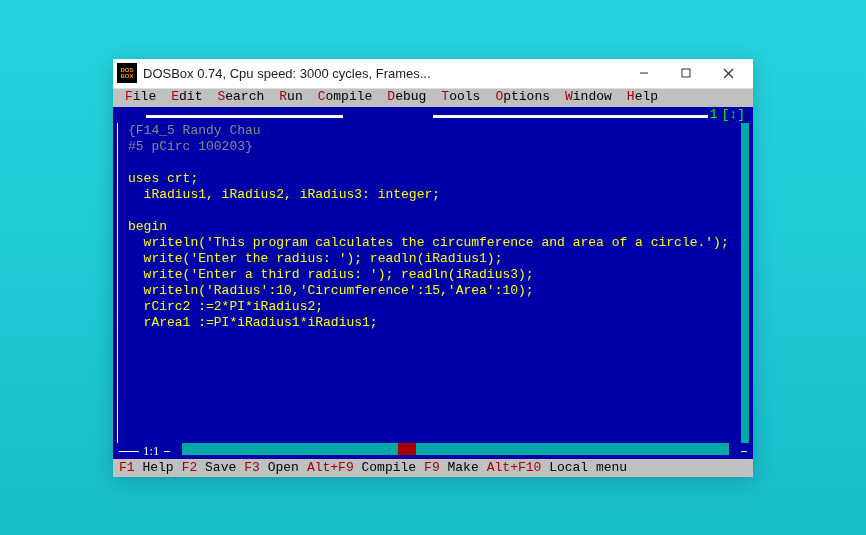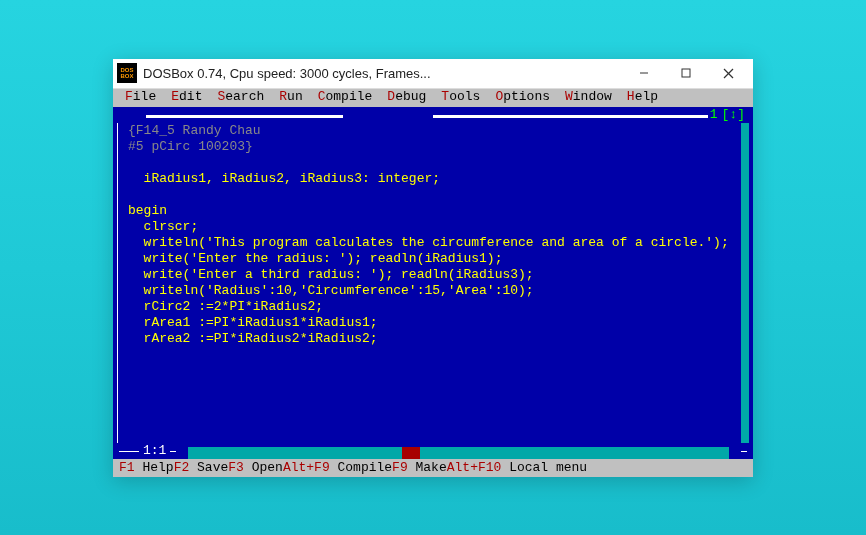"uses crt;" div.code-line { html: none -> <div>uses crt;</div> }
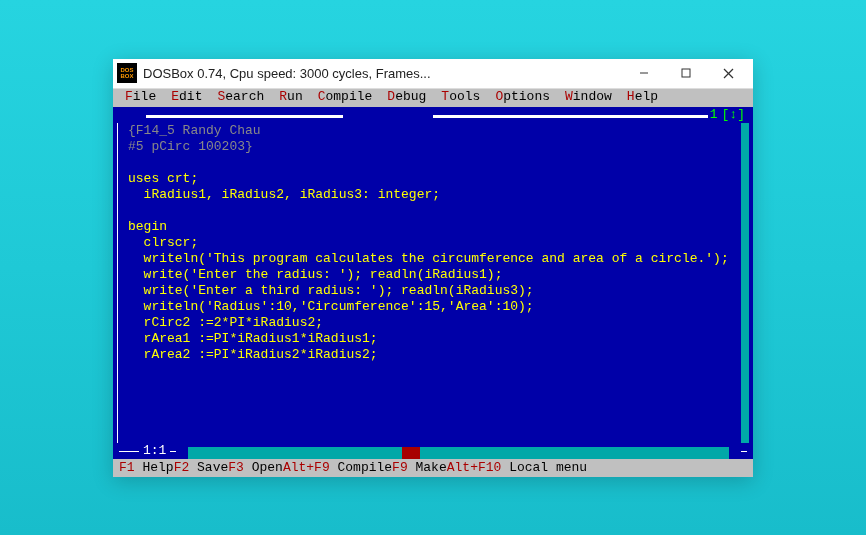"clrscr;" div.code-line { html: <div> clrscr;</div> -> none }
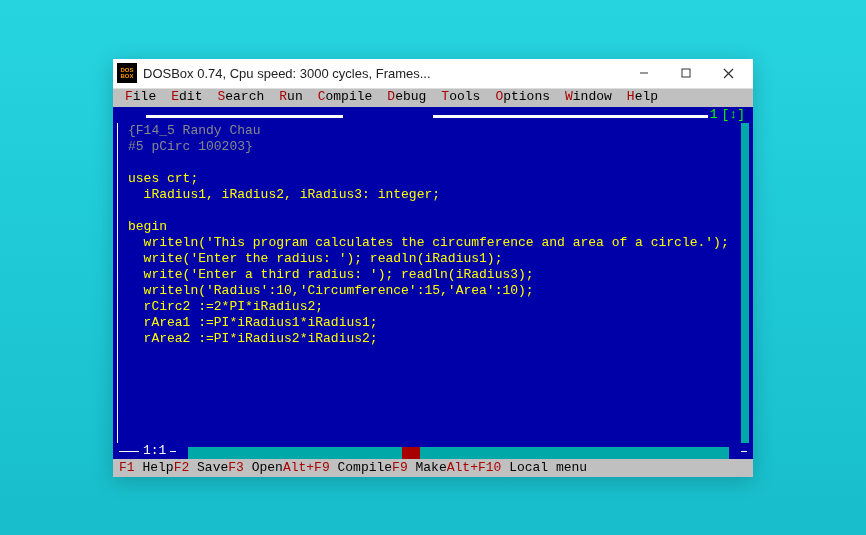"rArea2 :=PI*iRadius2*iRadius2;" div.code-line { html: <div> rArea2 :=PI*iRadius2*iRadius2;</div> -> none }
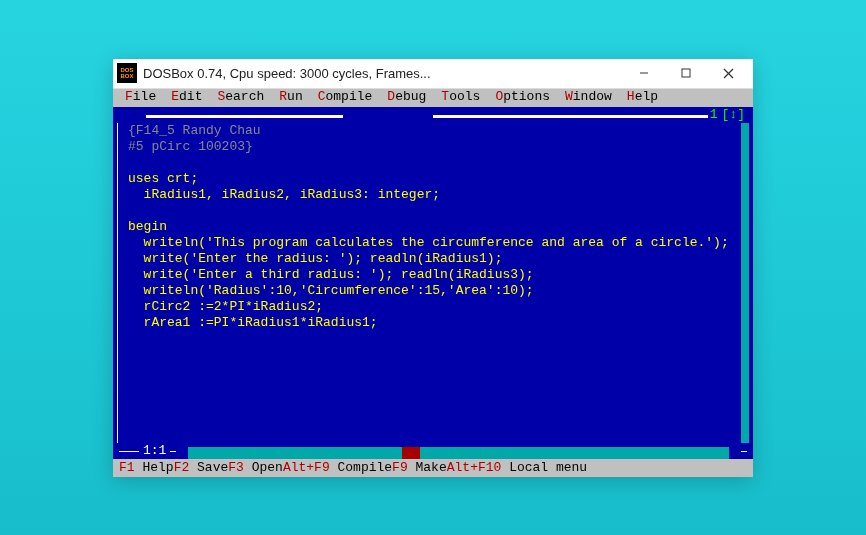"1:1" .frame-bottom { align-items: flex-end -> flex-start; font-family: none -> Liberation Serif, serif }
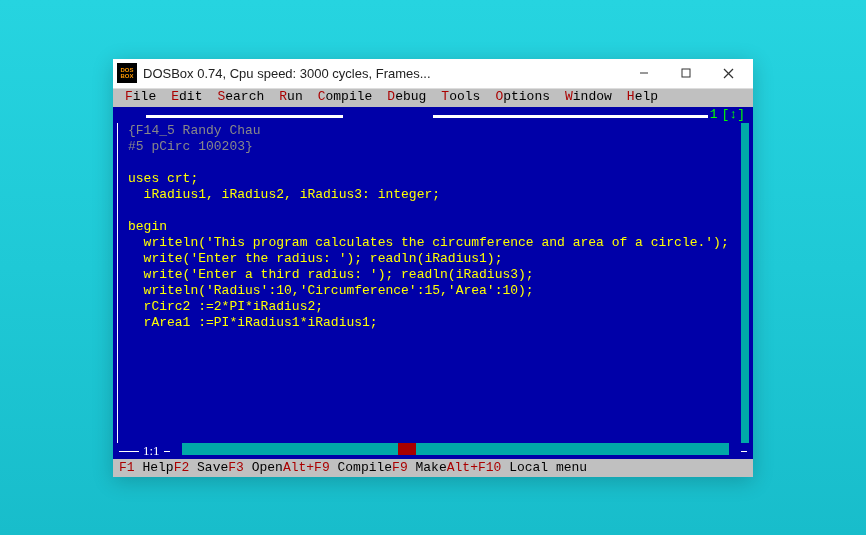"F1 Help" .statusbar { gap: none -> 8px }
